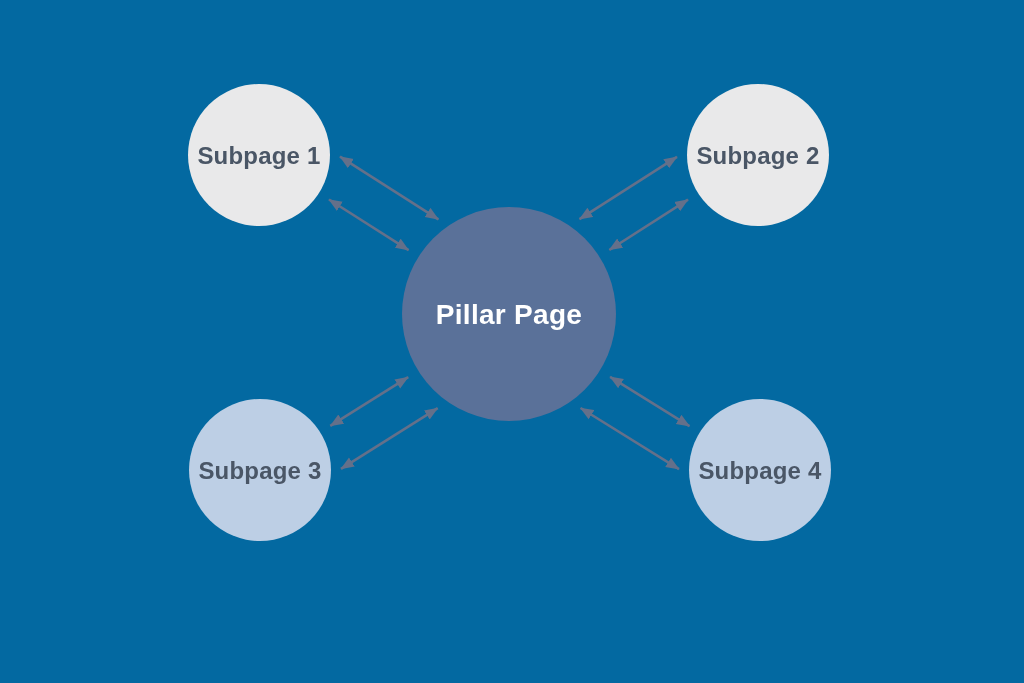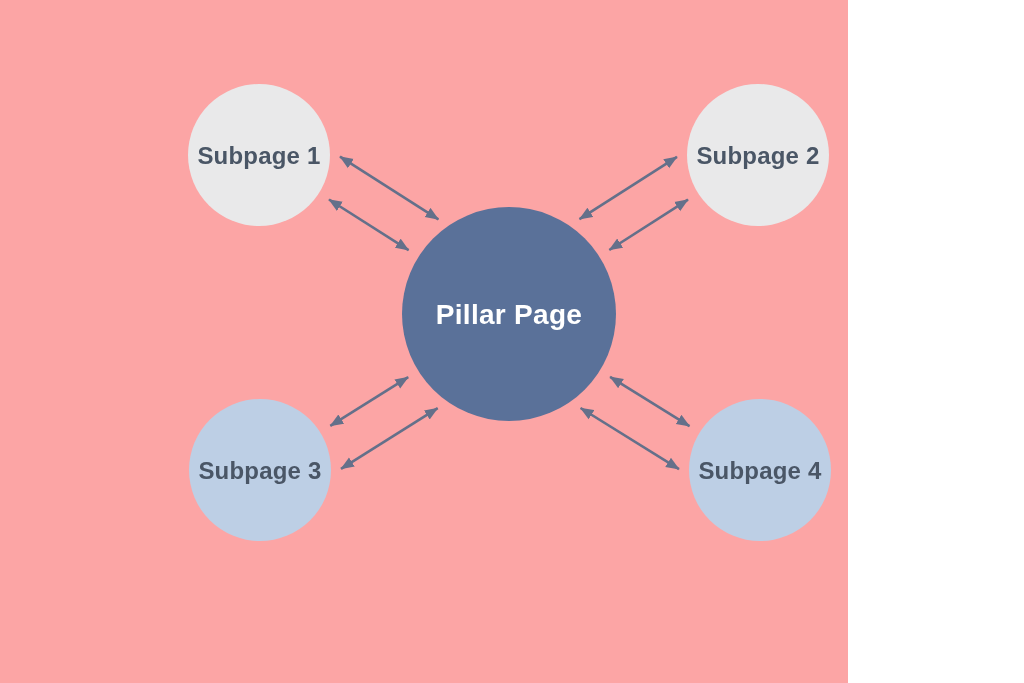"Subpage 1" .stage { background: #fca5a5 -> #0369a1; width: 848px -> 1024px }
